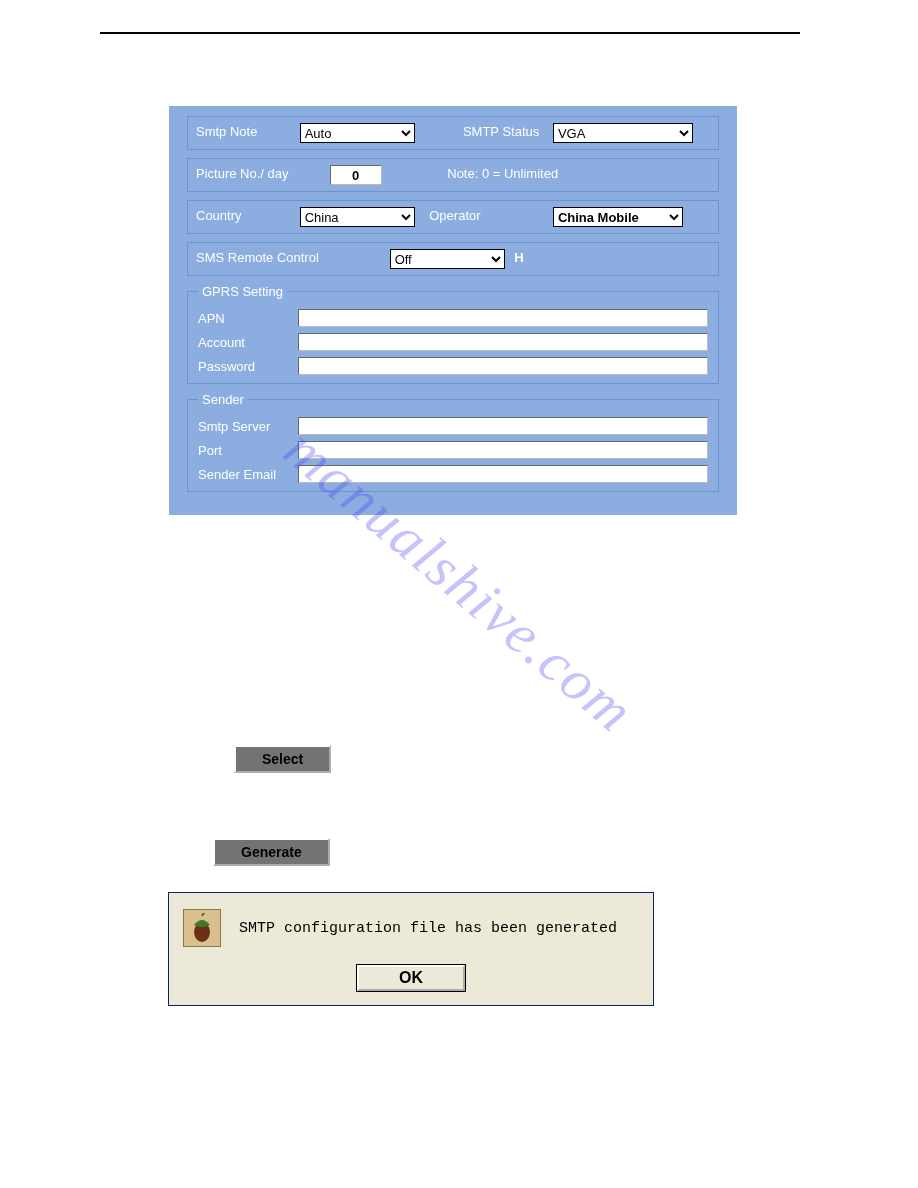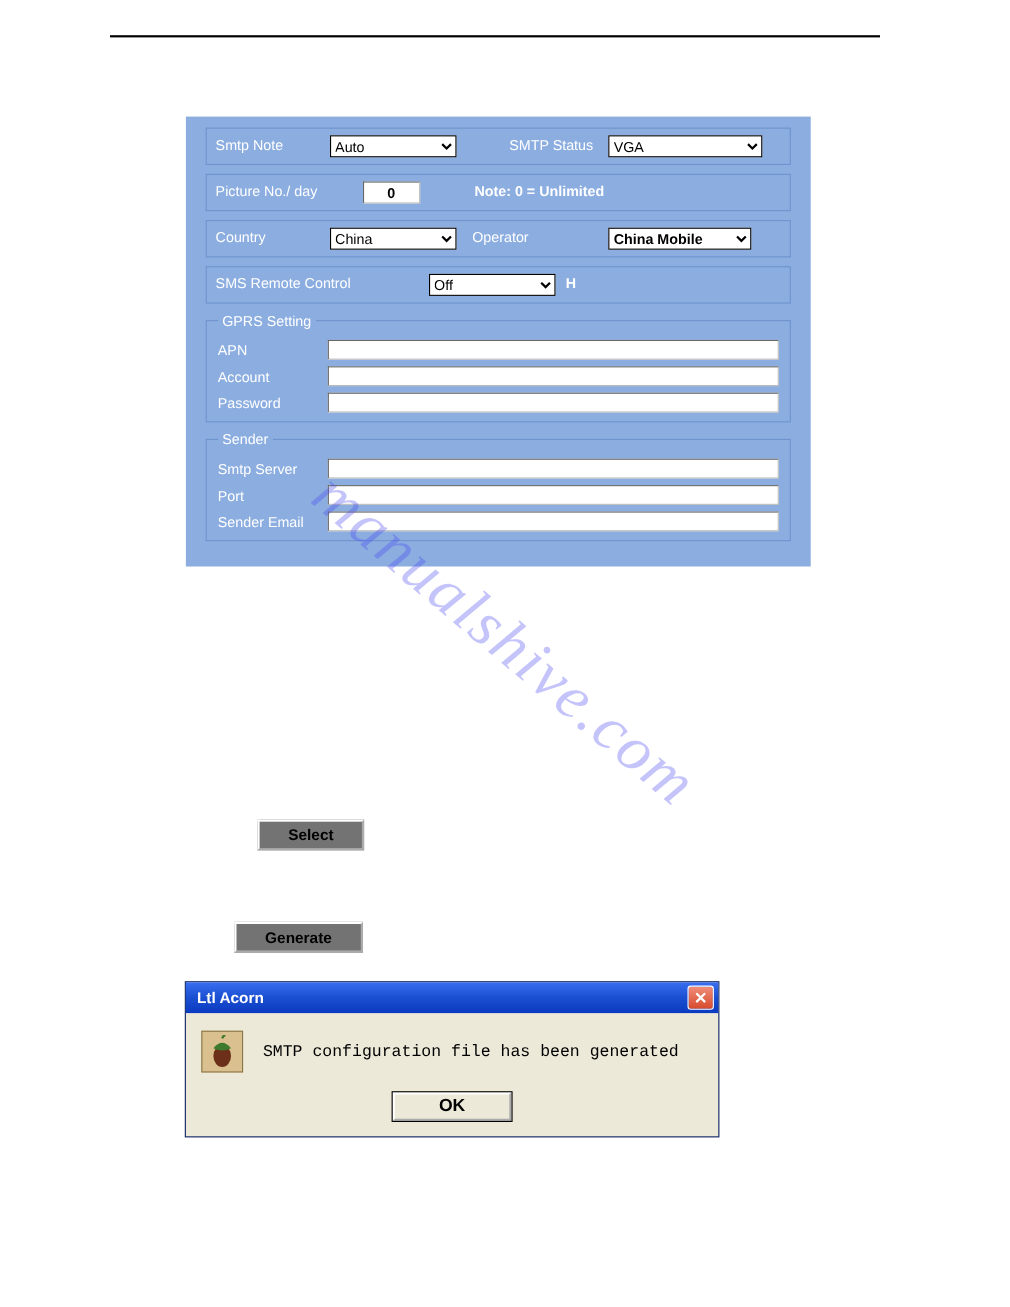"Note: 0 = Unlimited" .r2 .note { font-weight: bold -> normal; margin-left: 28px -> 44px }
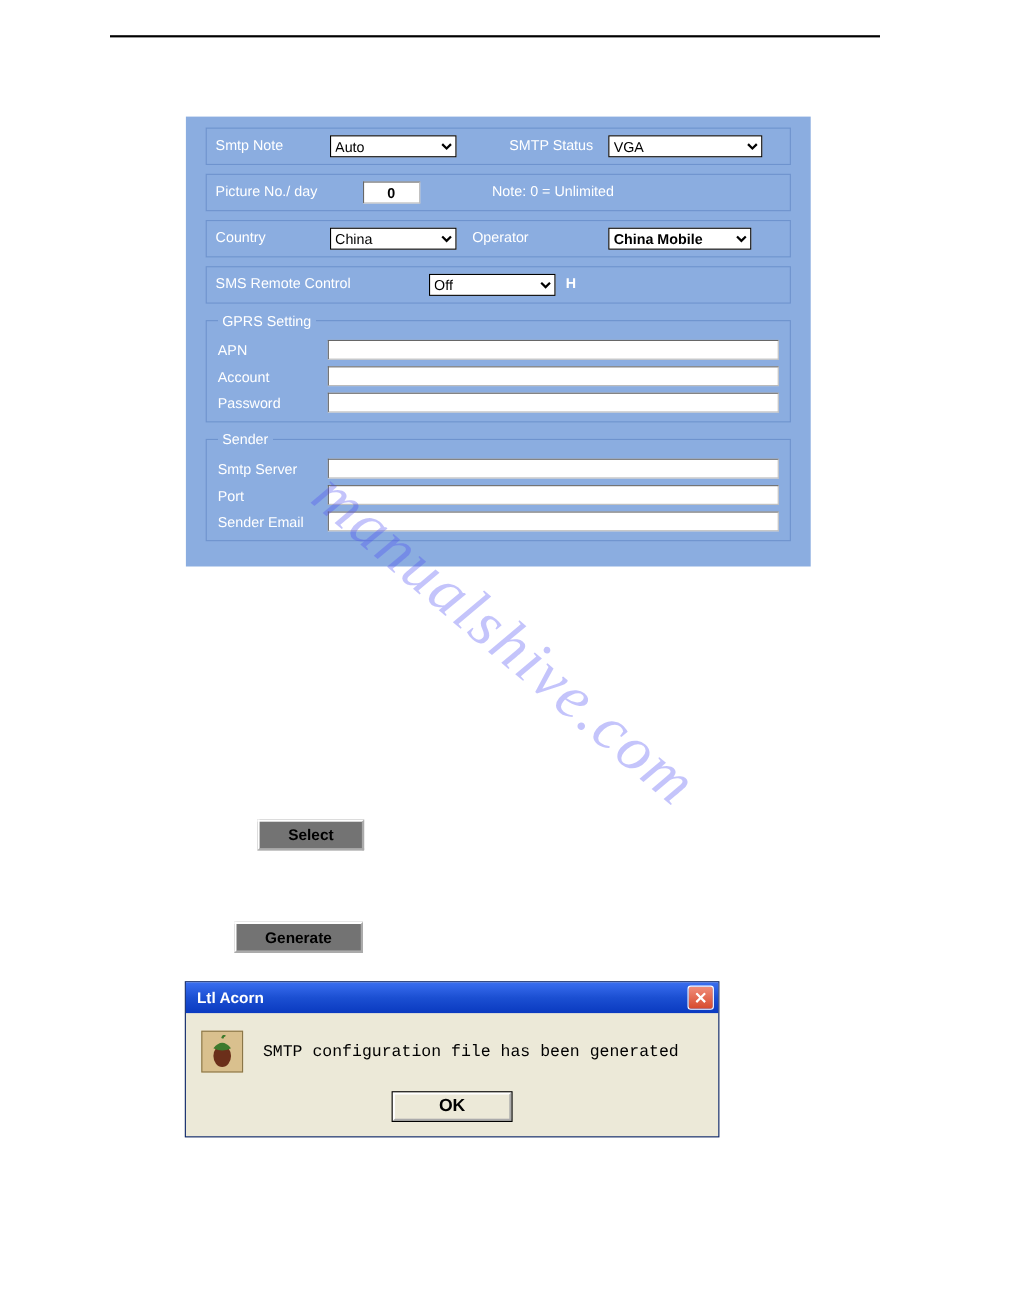"Ltl Acorn" div.titlebar { html: <div> <span>Ltl Acorn</span> <span> <svg> <path></path> </svg> </span> </div> -> none }
